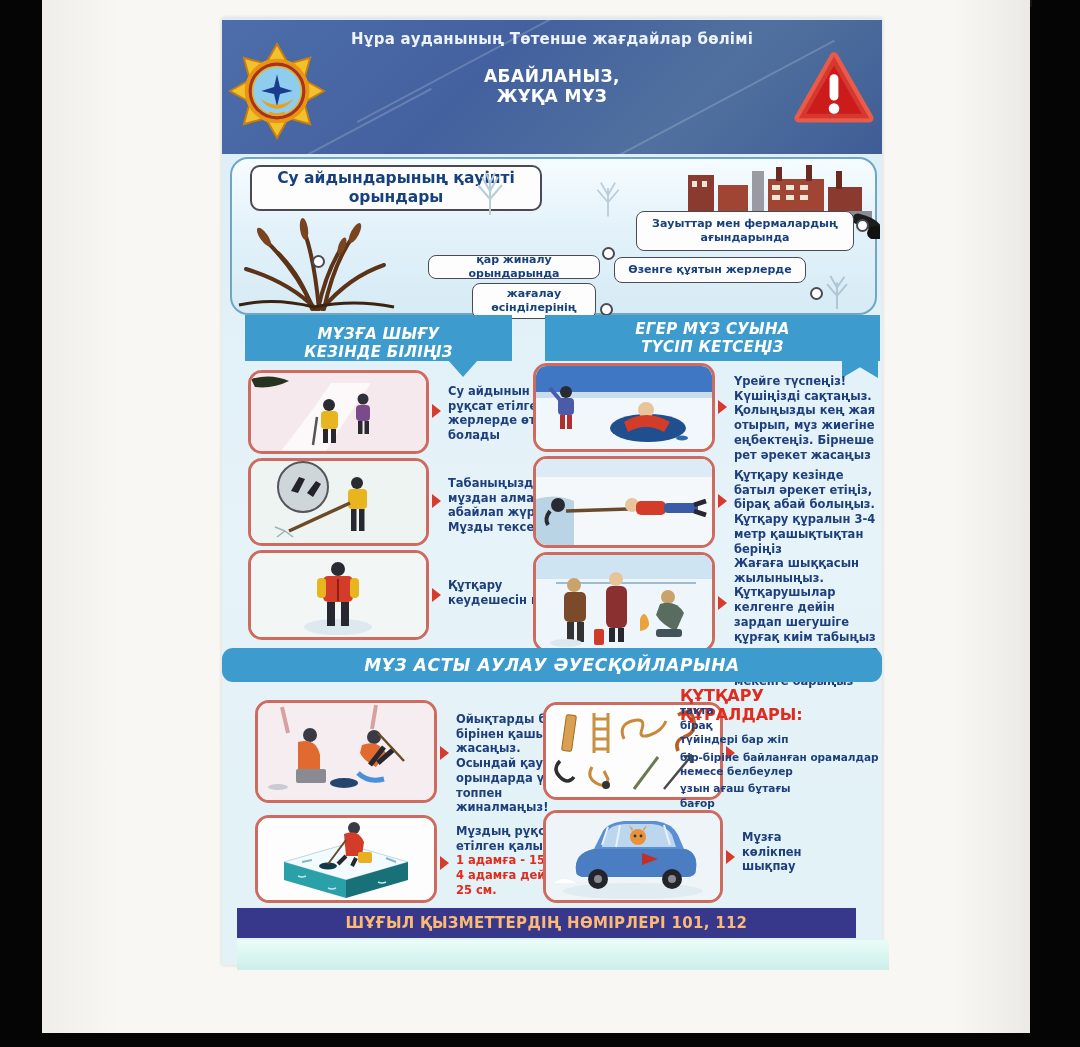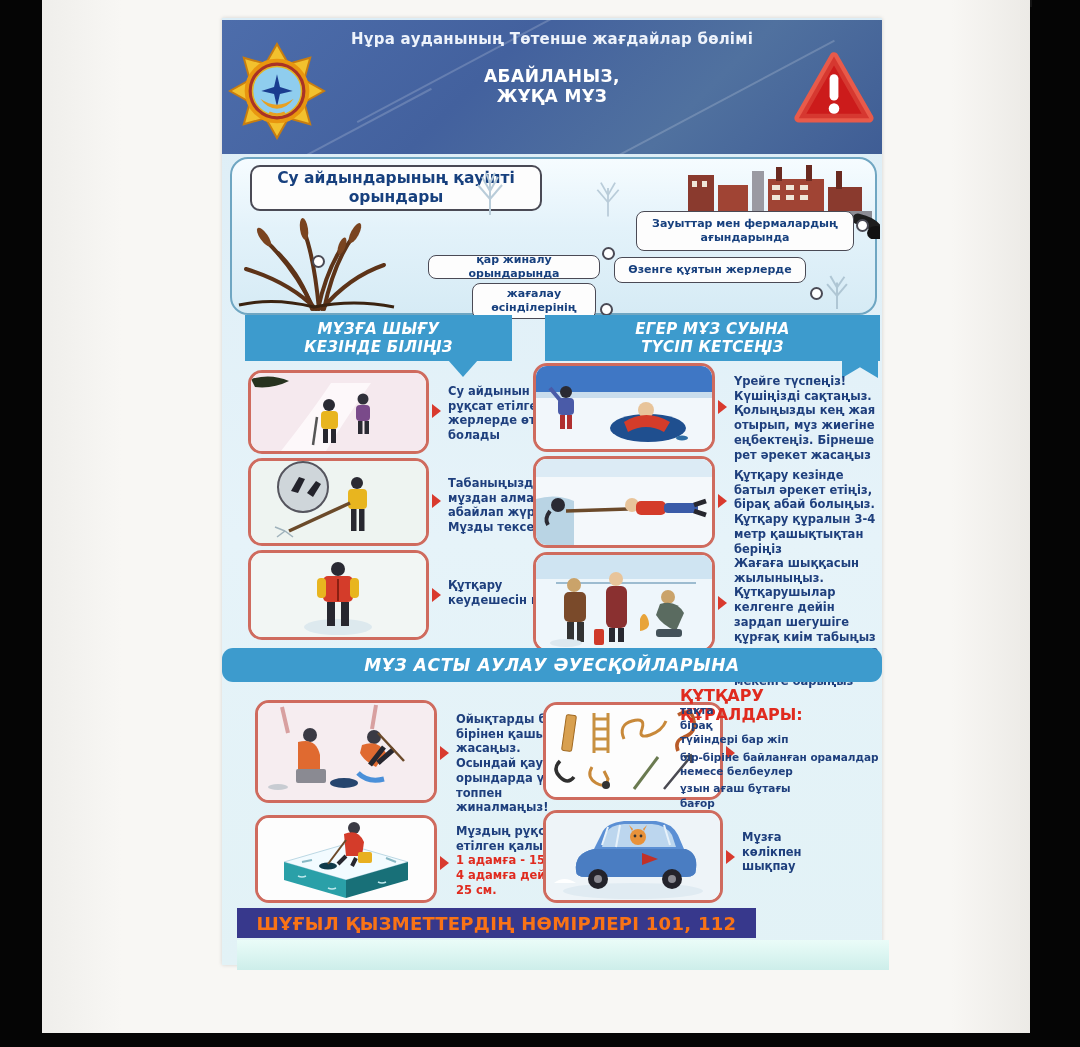"МҰЗҒА ШЫҒУ" .ribbon.l { align-items: none -> flex-end }
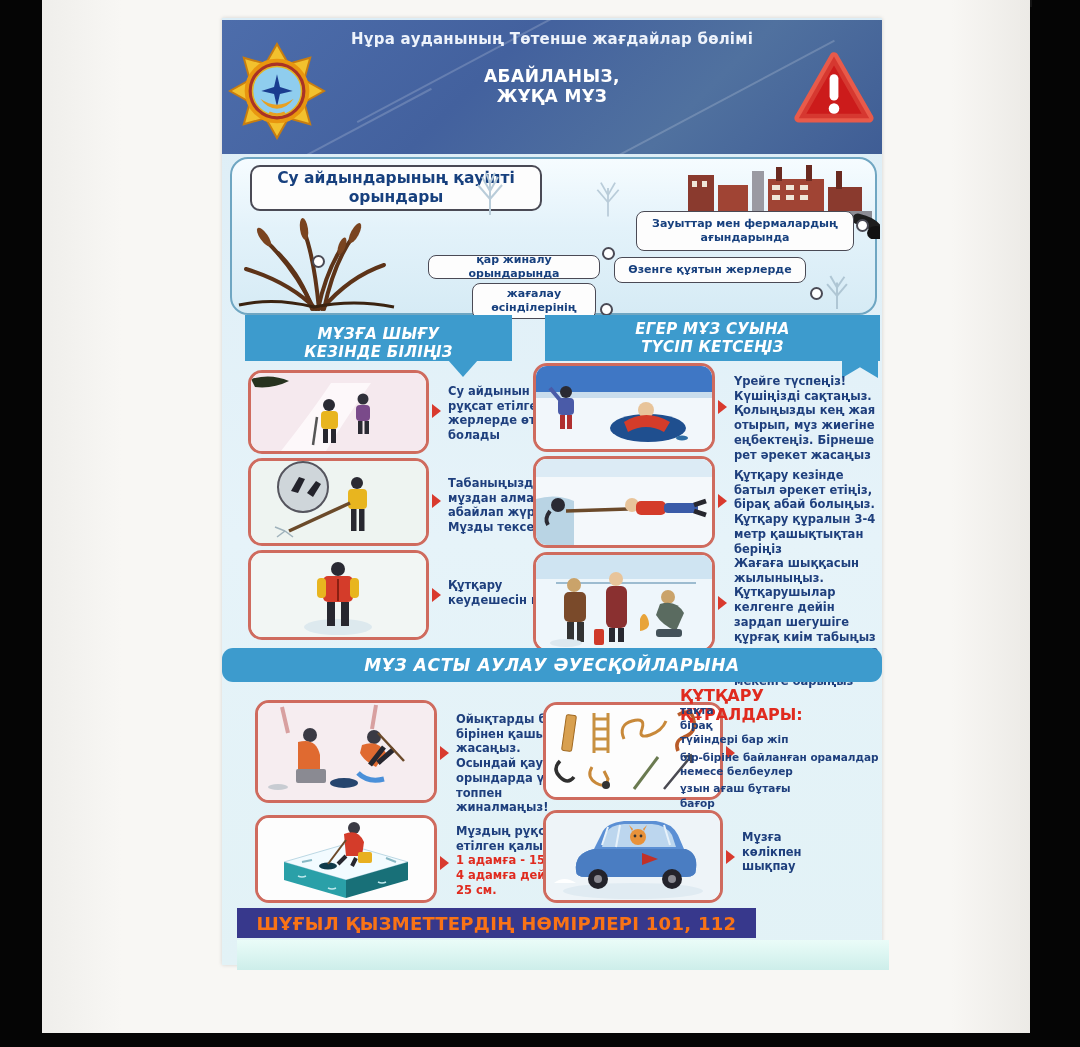"ШҰҒЫЛ ҚЫЗМЕТТЕРДІҢ НӨМІРЛЕРІ 101, 112" .footer { color: #f97316 -> #fdba74; font-size: 18px -> 15px; width: 519px -> 619px }
